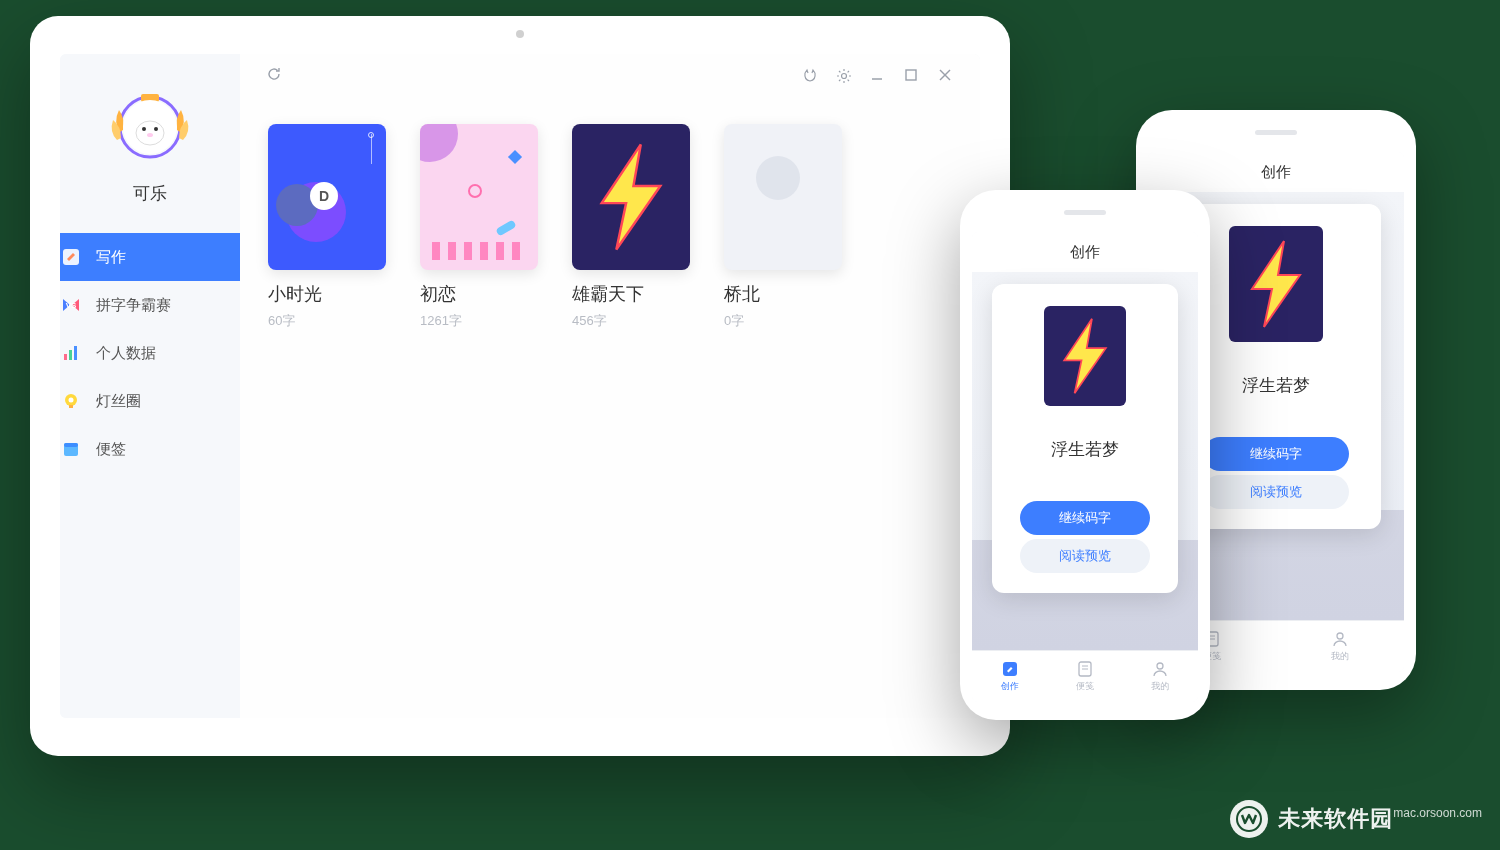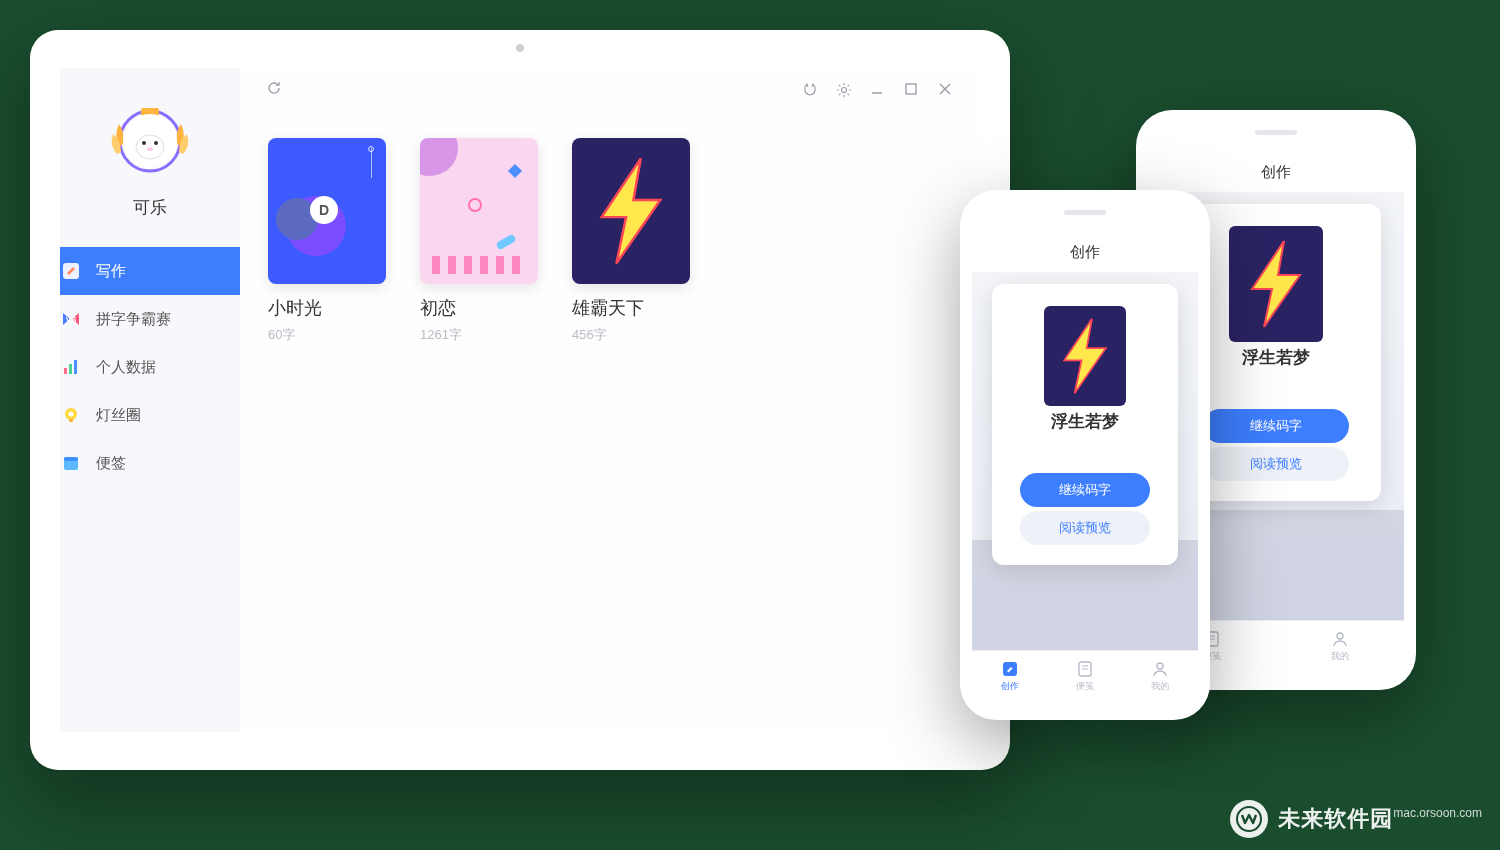"可乐" .laptop-shell { top: 30px -> 16px }
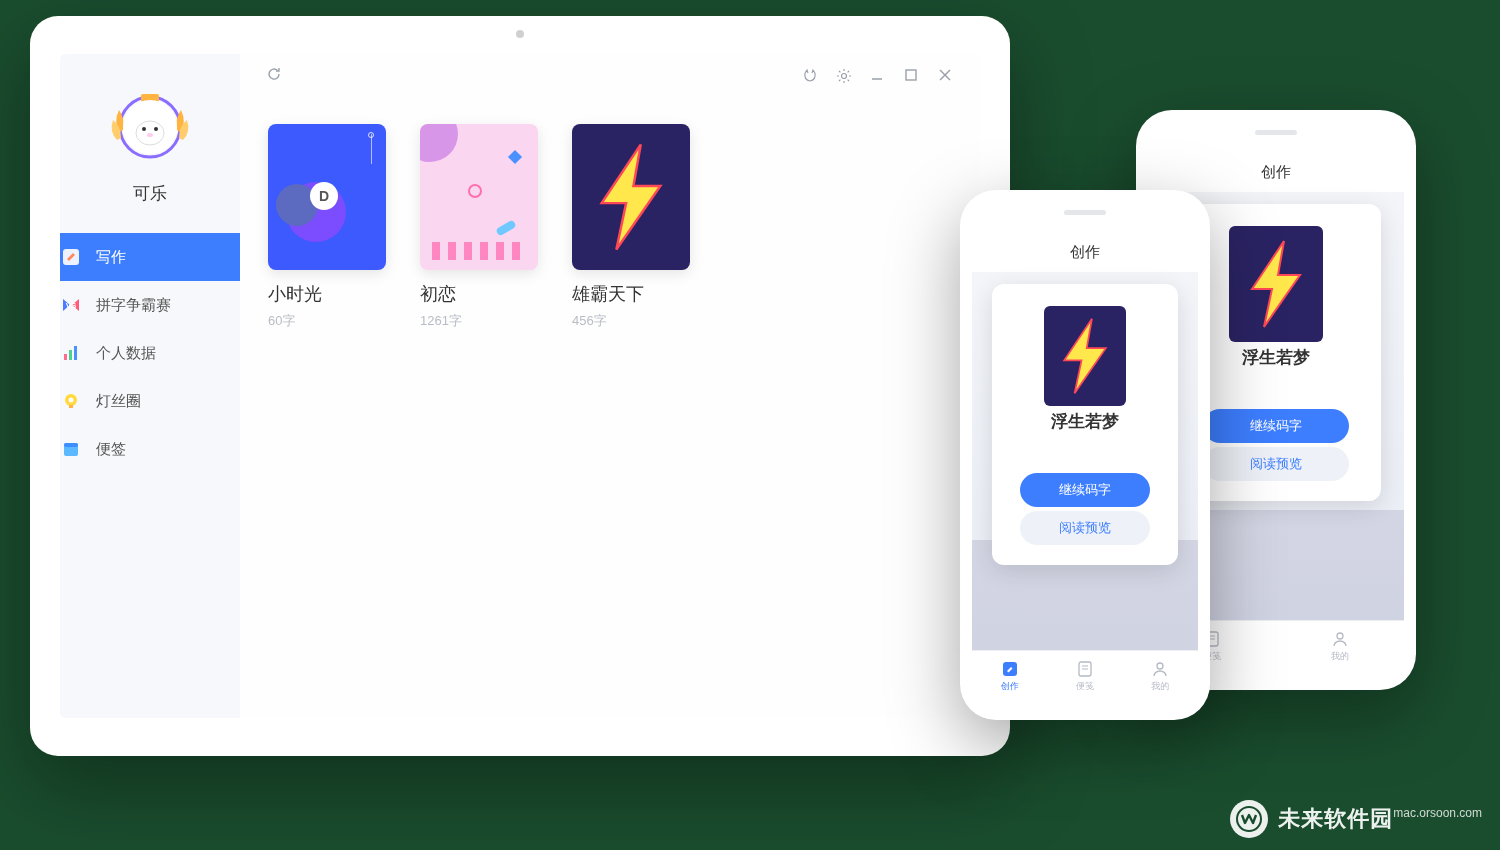"桥北" div.card { html: none -> <div> <div></div> <div>桥北</div> <div>0字</div> </div> }
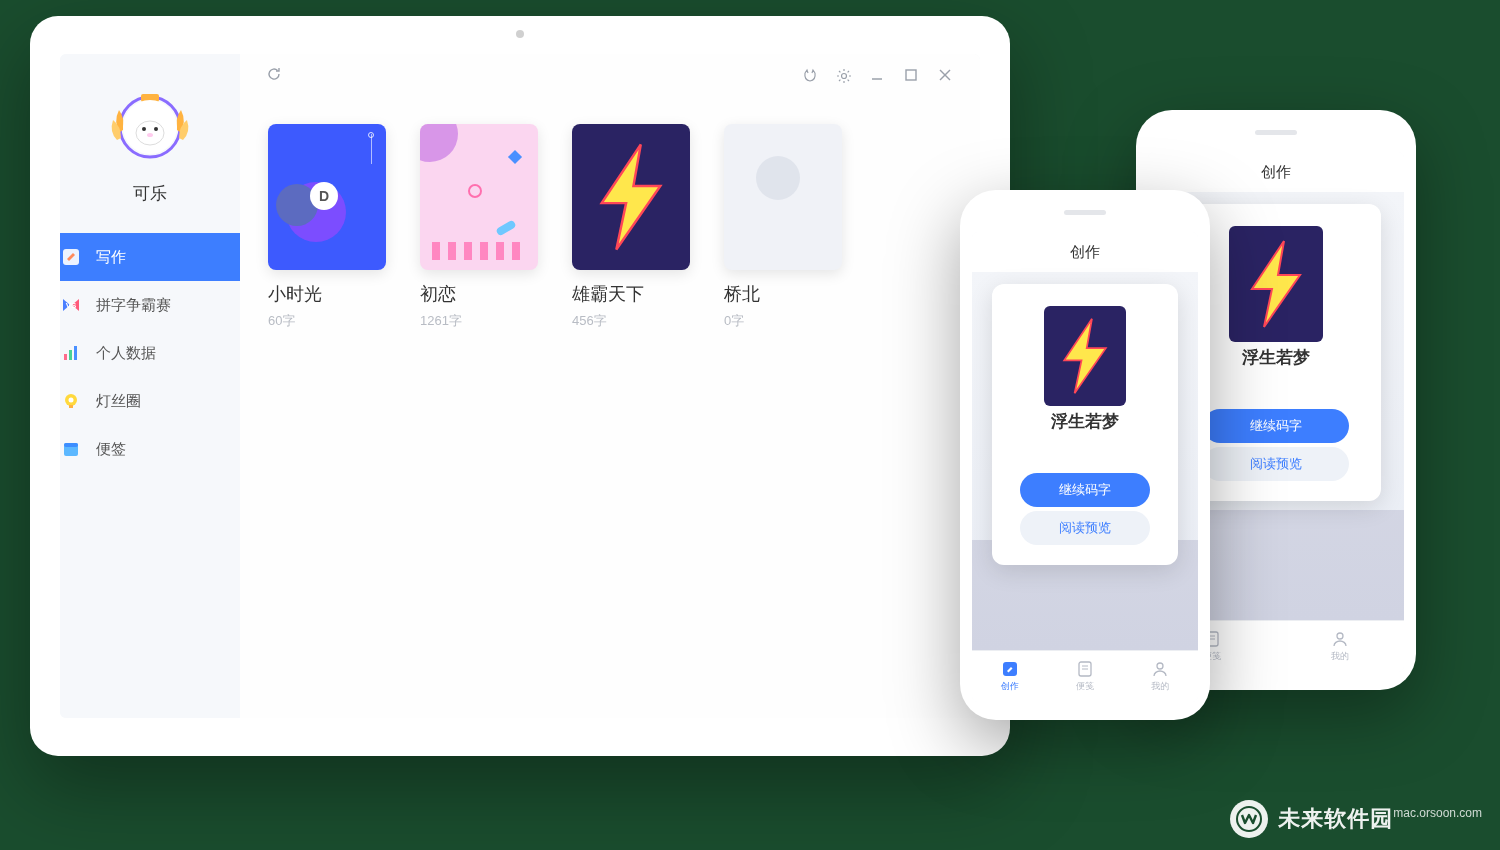"浮生若梦" .phone-card-title { font-weight: 700 -> 400; margin-top: 4px -> 32px }
